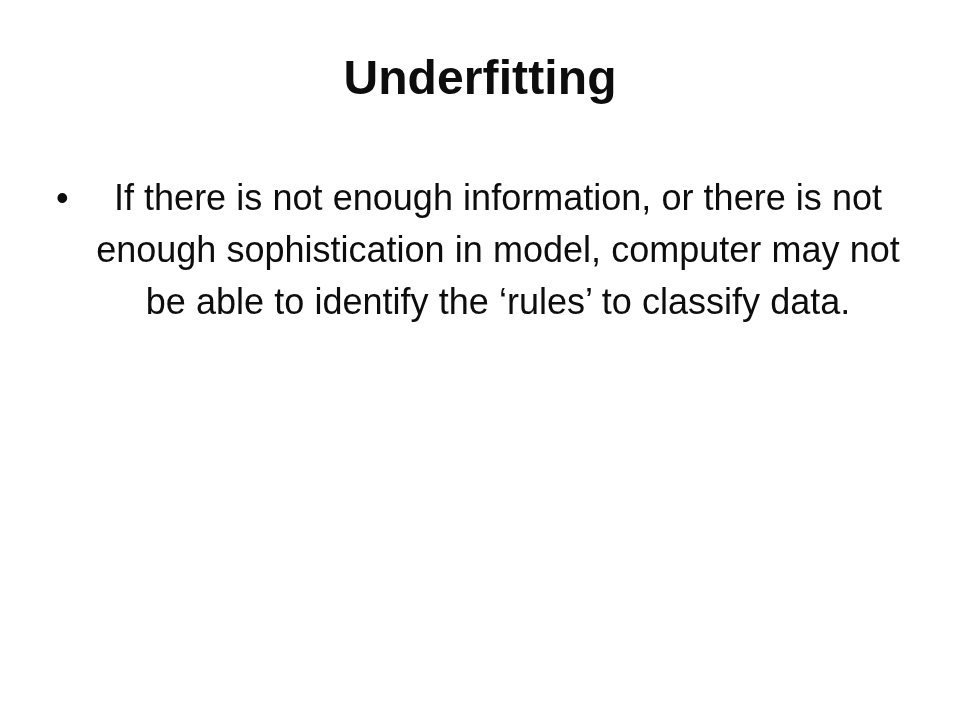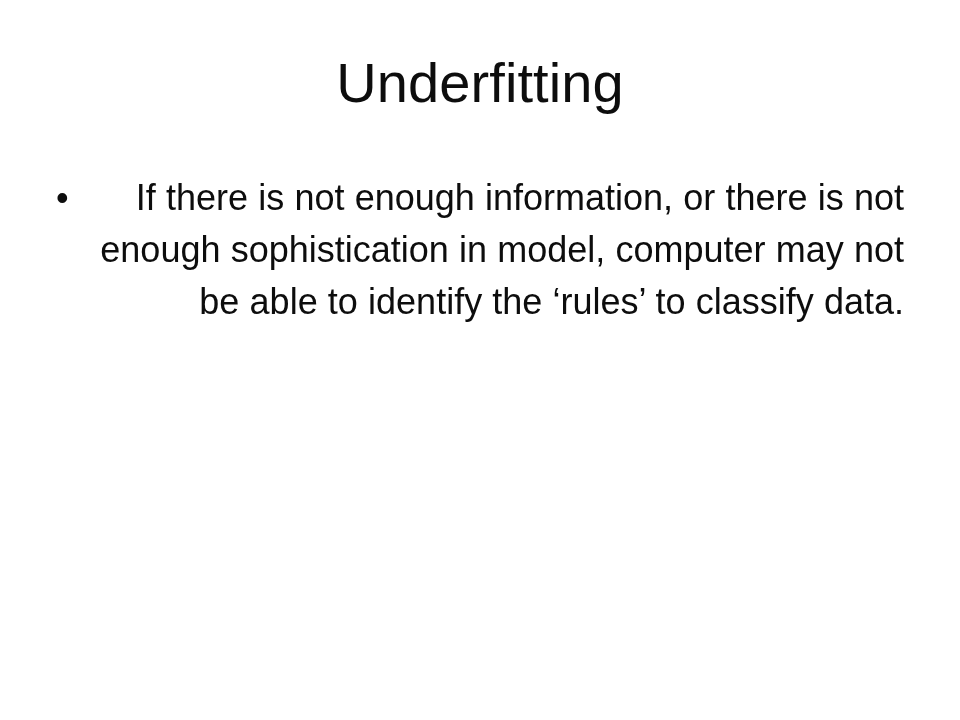"Underfitting" .slide-title { font-size: 56px -> 48px; font-weight: 400 -> 700 }
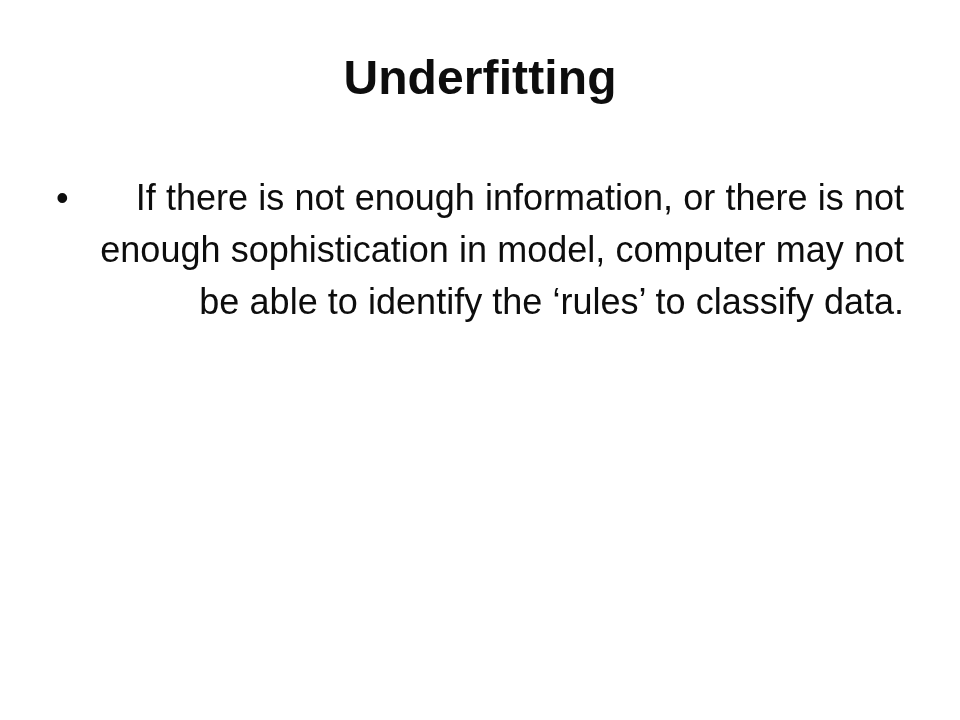"If there is not enough" .bullet-text { text-align: right -> center }
